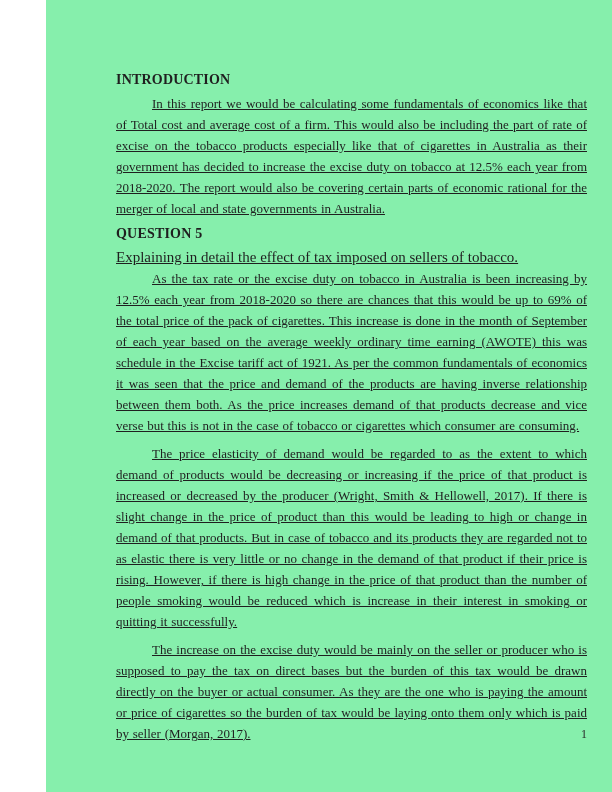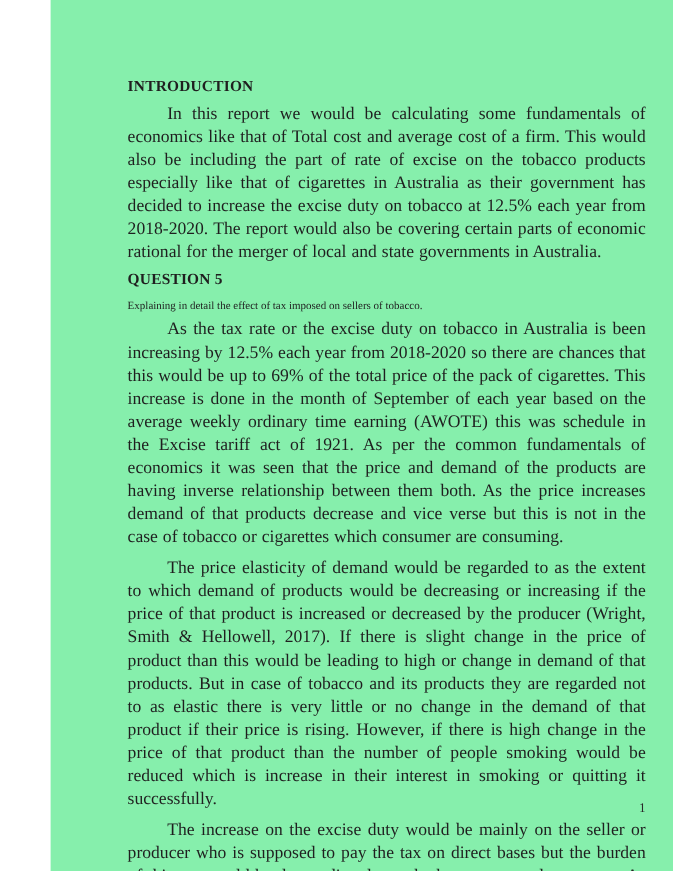"In this report we would" .body-para { font-size: 16px -> 13px; text-decoration: none -> underline }
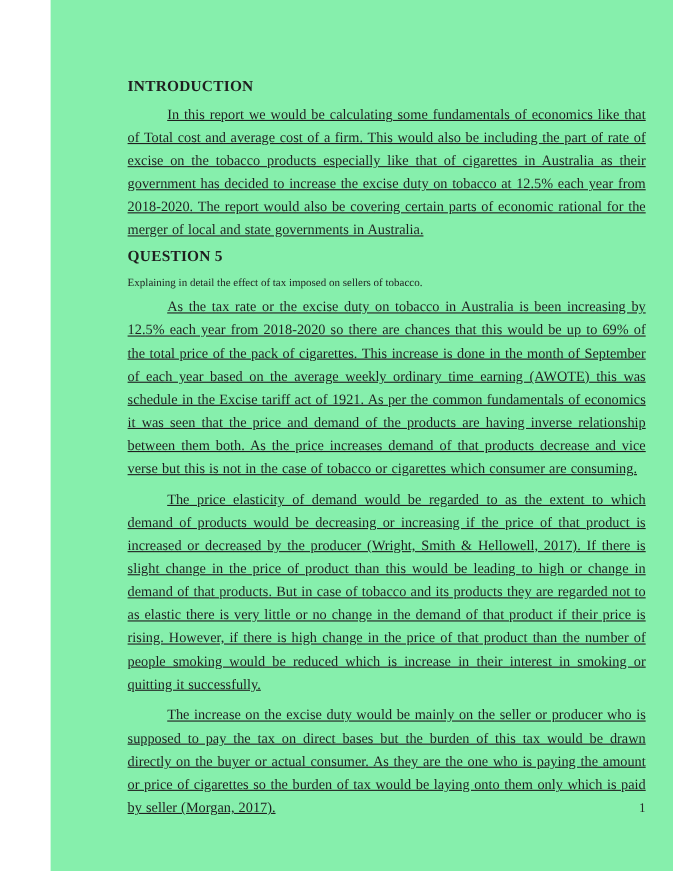"Explaining in detail the effect" .subheading { font-size: 10px -> 15px; text-decoration: none -> underline }
